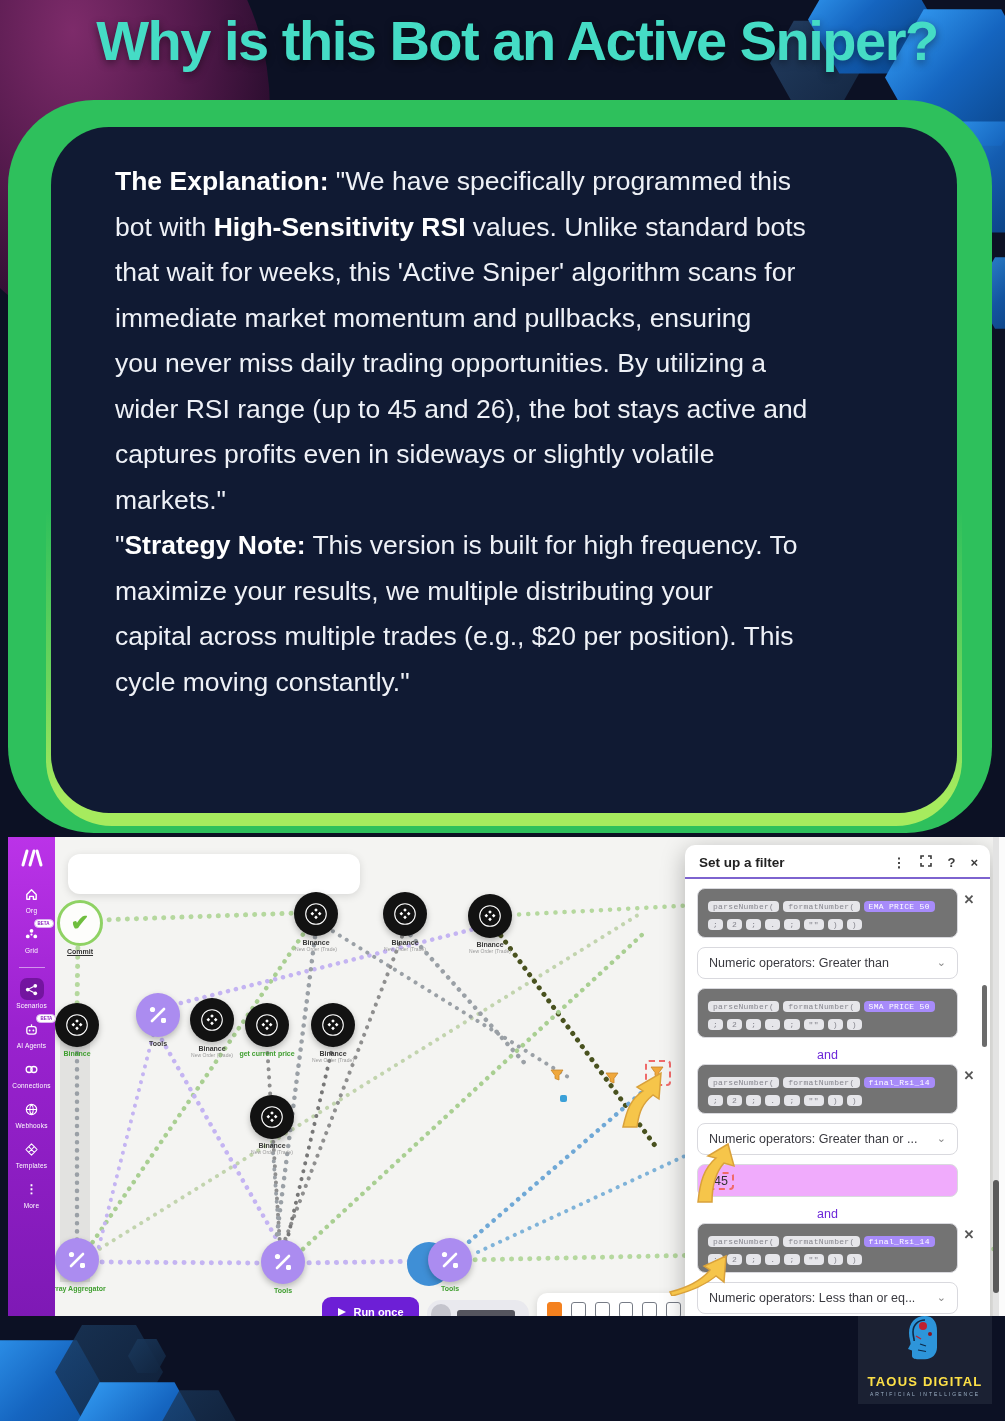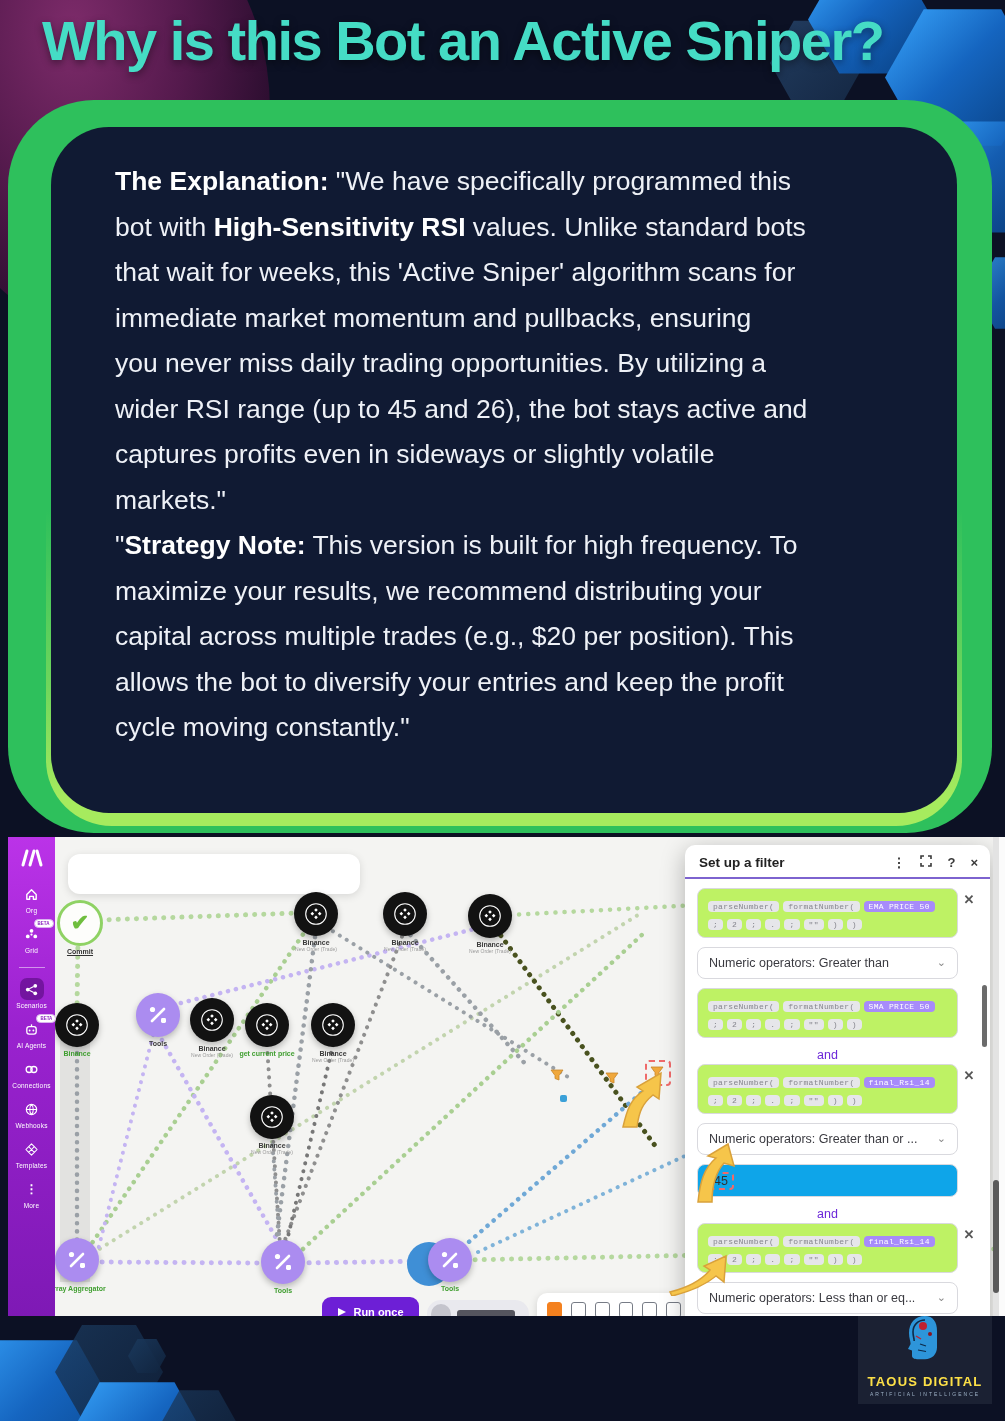"Why is this Bot an" .title { text-align: none -> center }
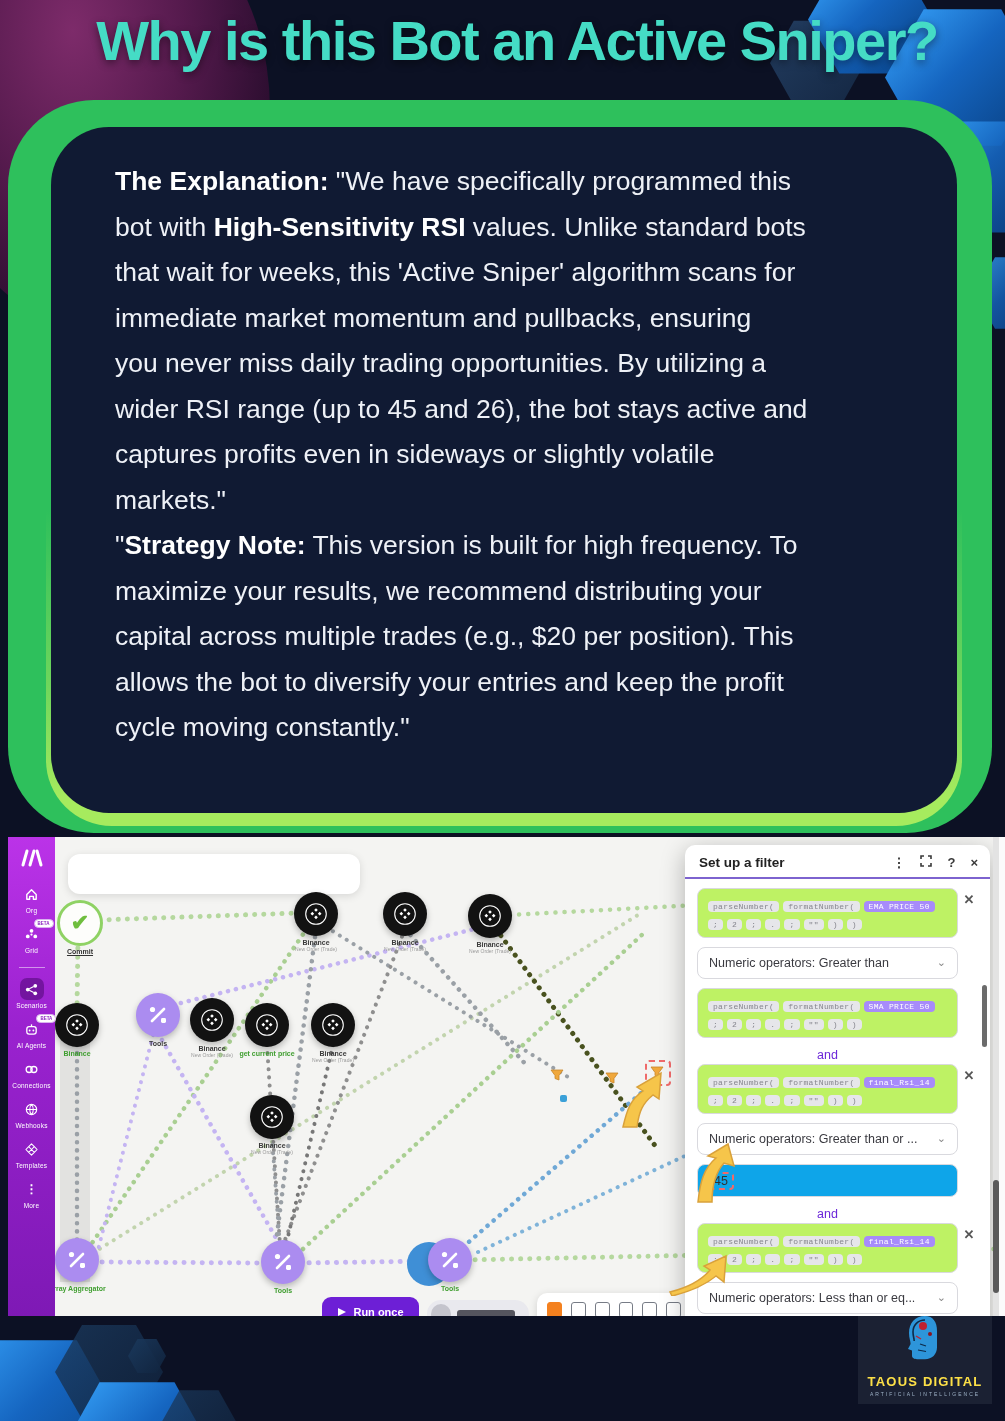"maximize your results, we recommend" span { text: recommend -> multiple }
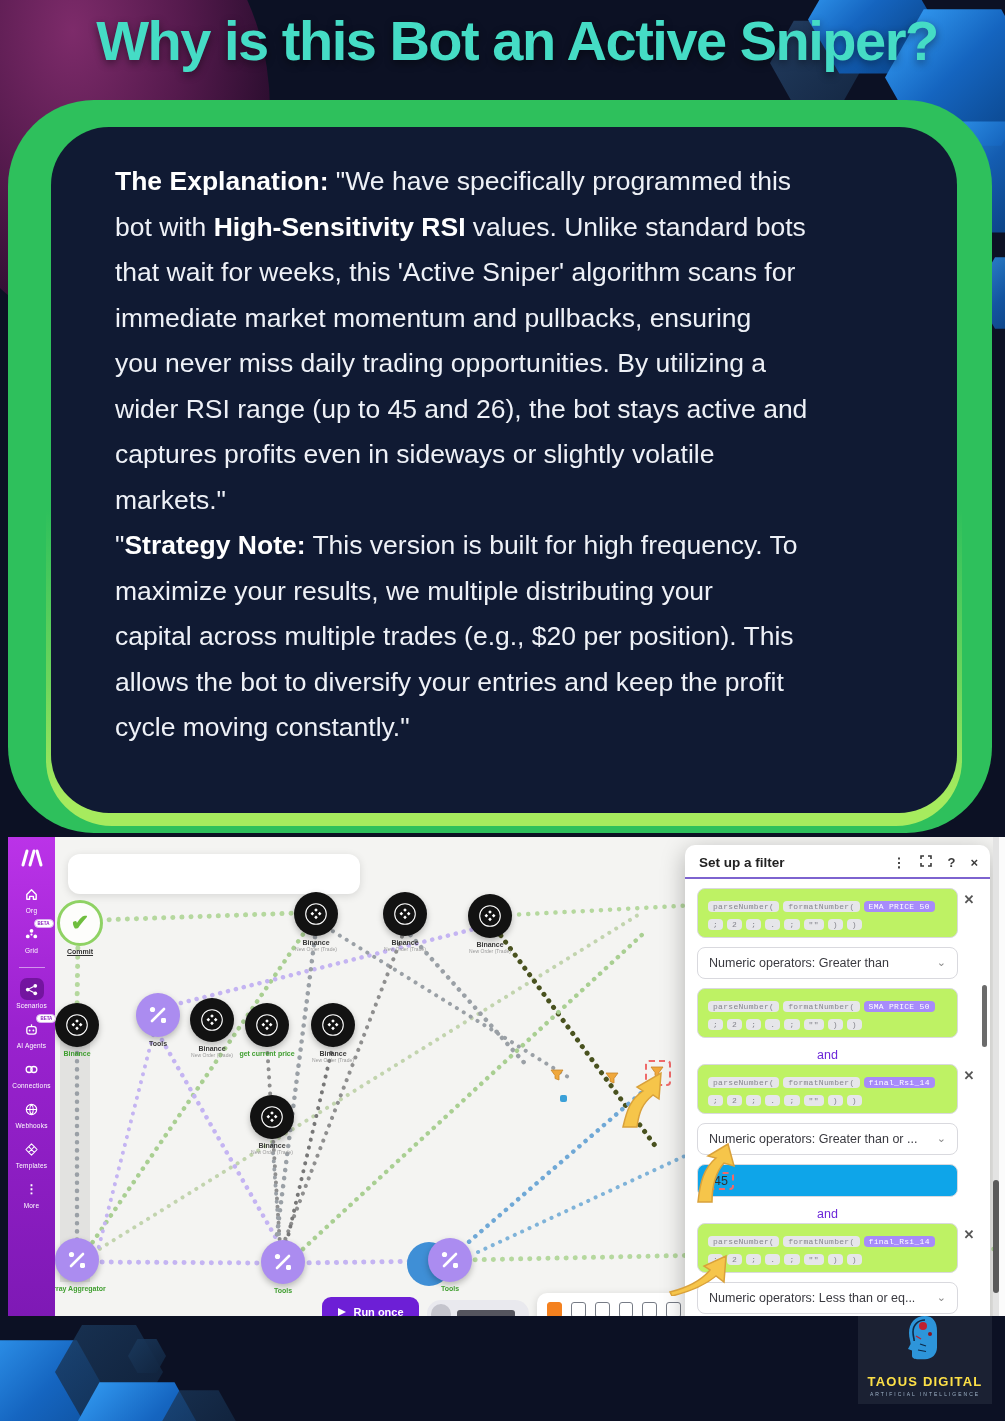"allows the bot to diversify" div.ln { html: <div><span></span><b></b><span>allows the bot to diversify your entries and keep the profit</span></div> -> none }
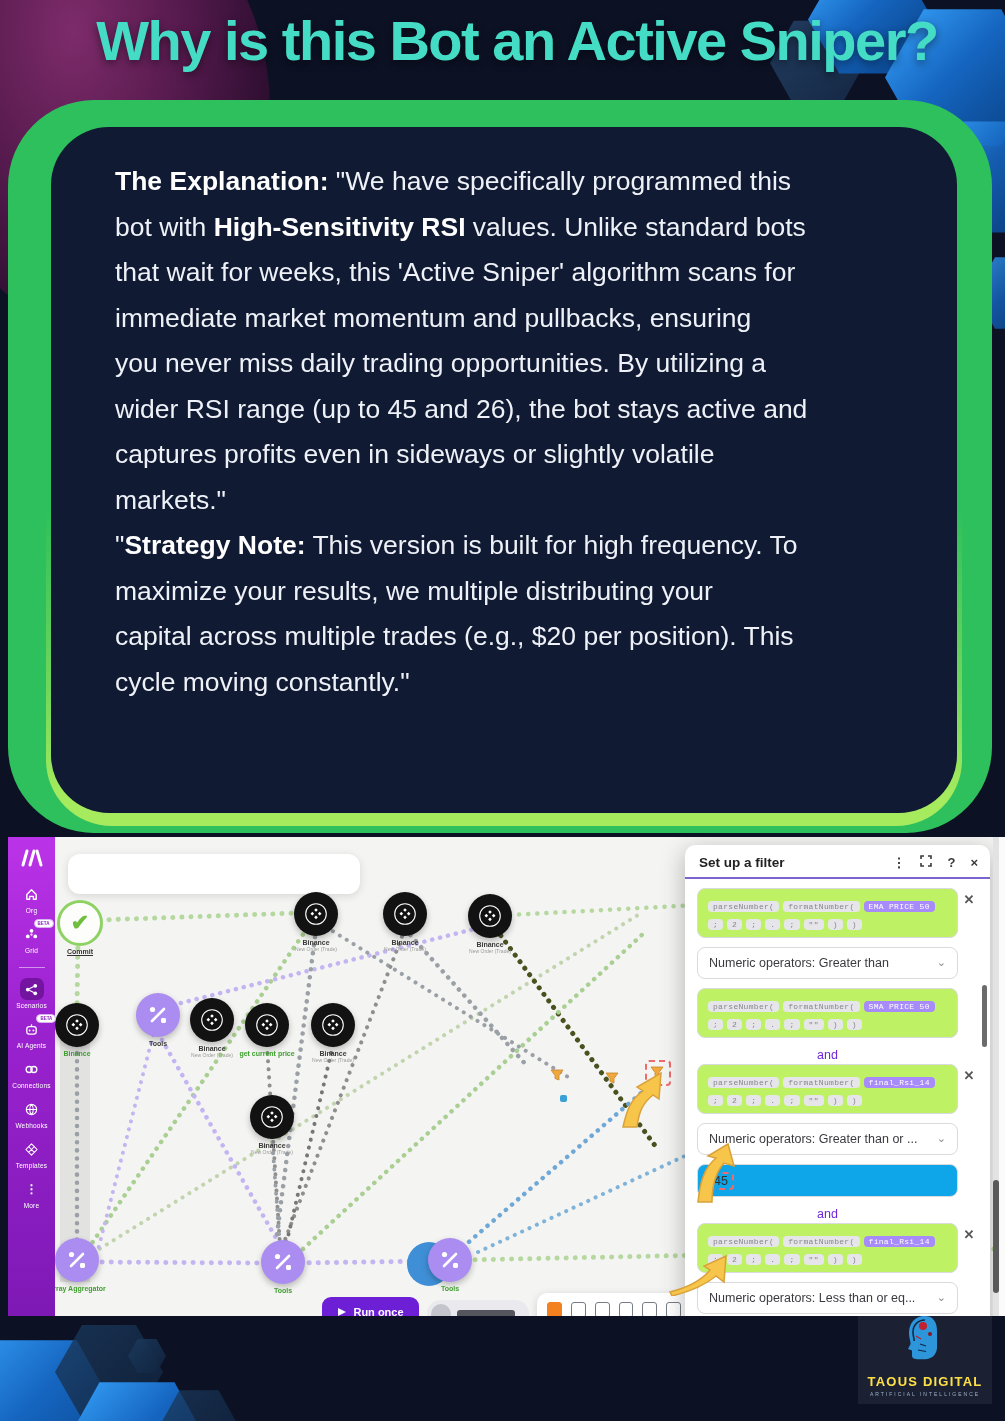"parseNumber( formatNumber( EMA PRICE 50" .fbox { background: #bef264 -> #737373 }
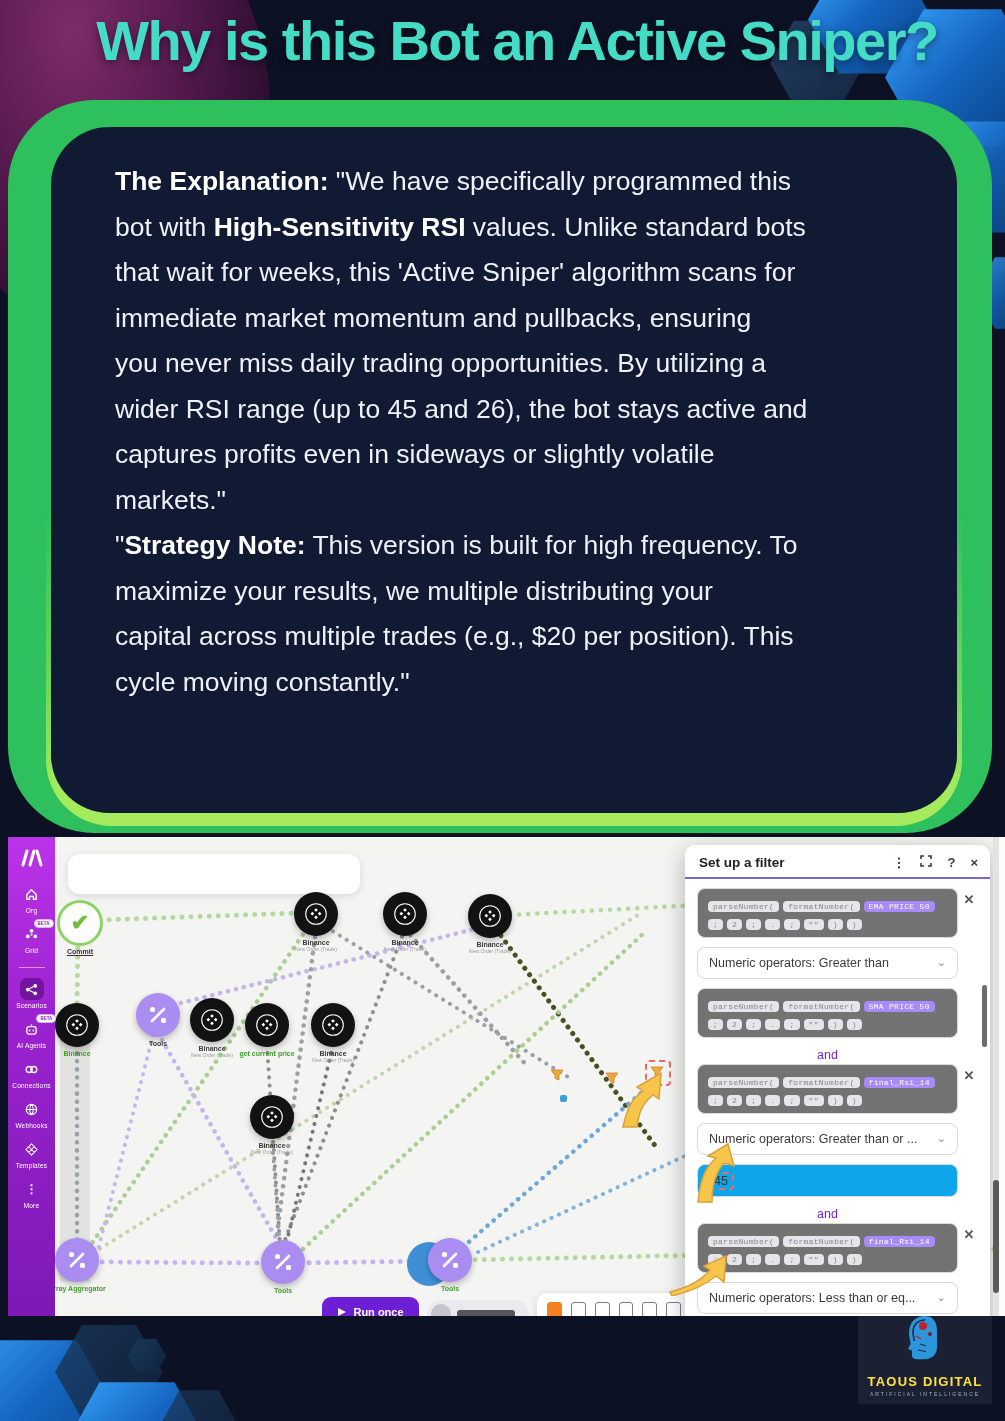"45" .inp { background: #0ea5e9 -> #f0abfc }
